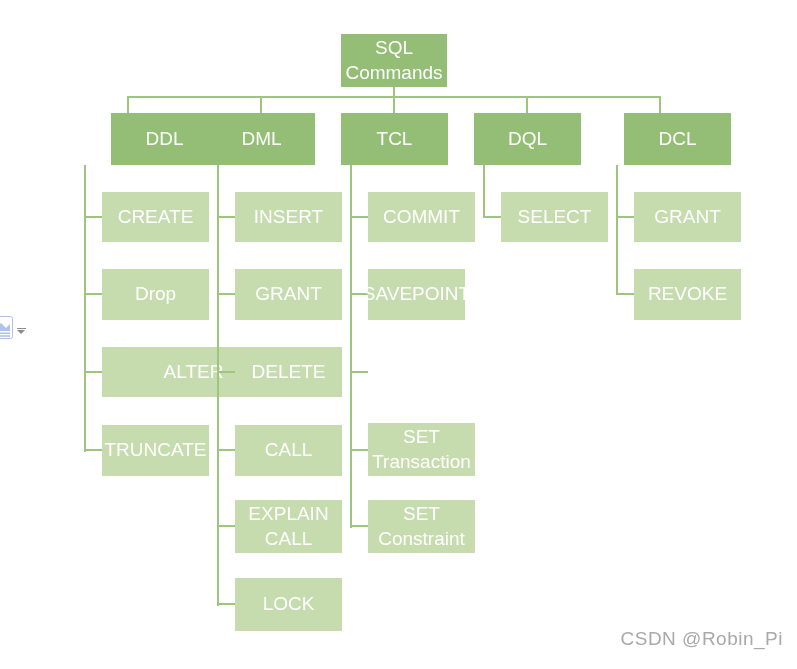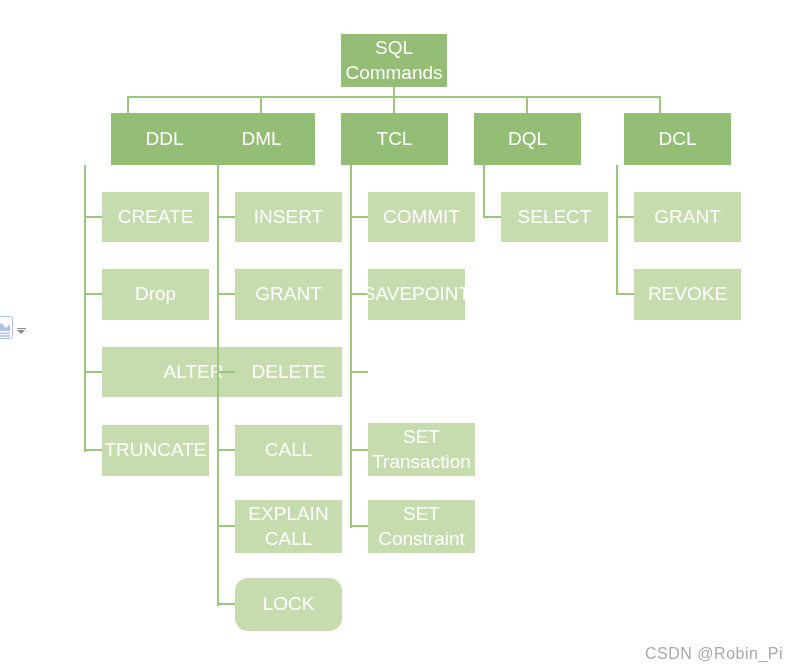"LOCK" div.node { border-radius: 13px -> none }
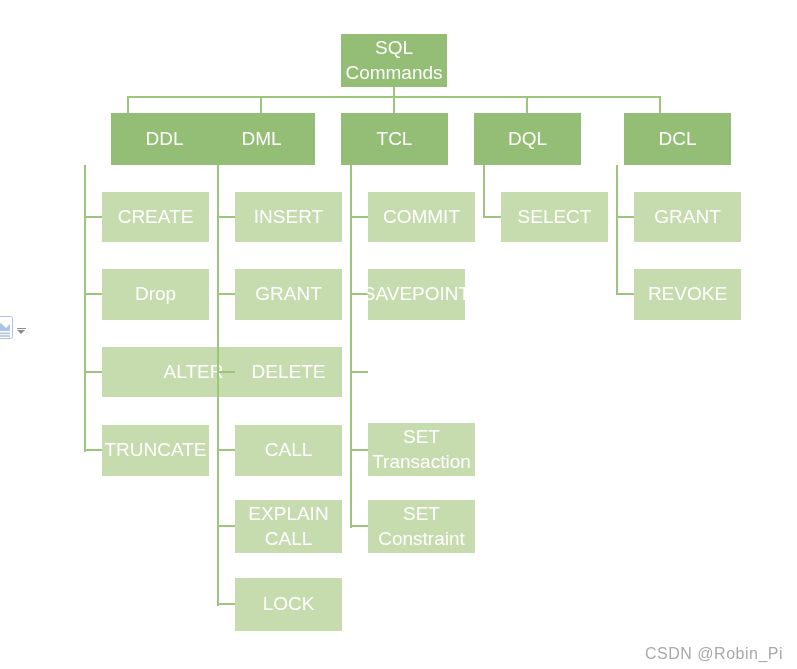"CSDN @Robin_Pi" .watermark { bottom: 6px -> 19px; font-size: 16px -> 19px }
